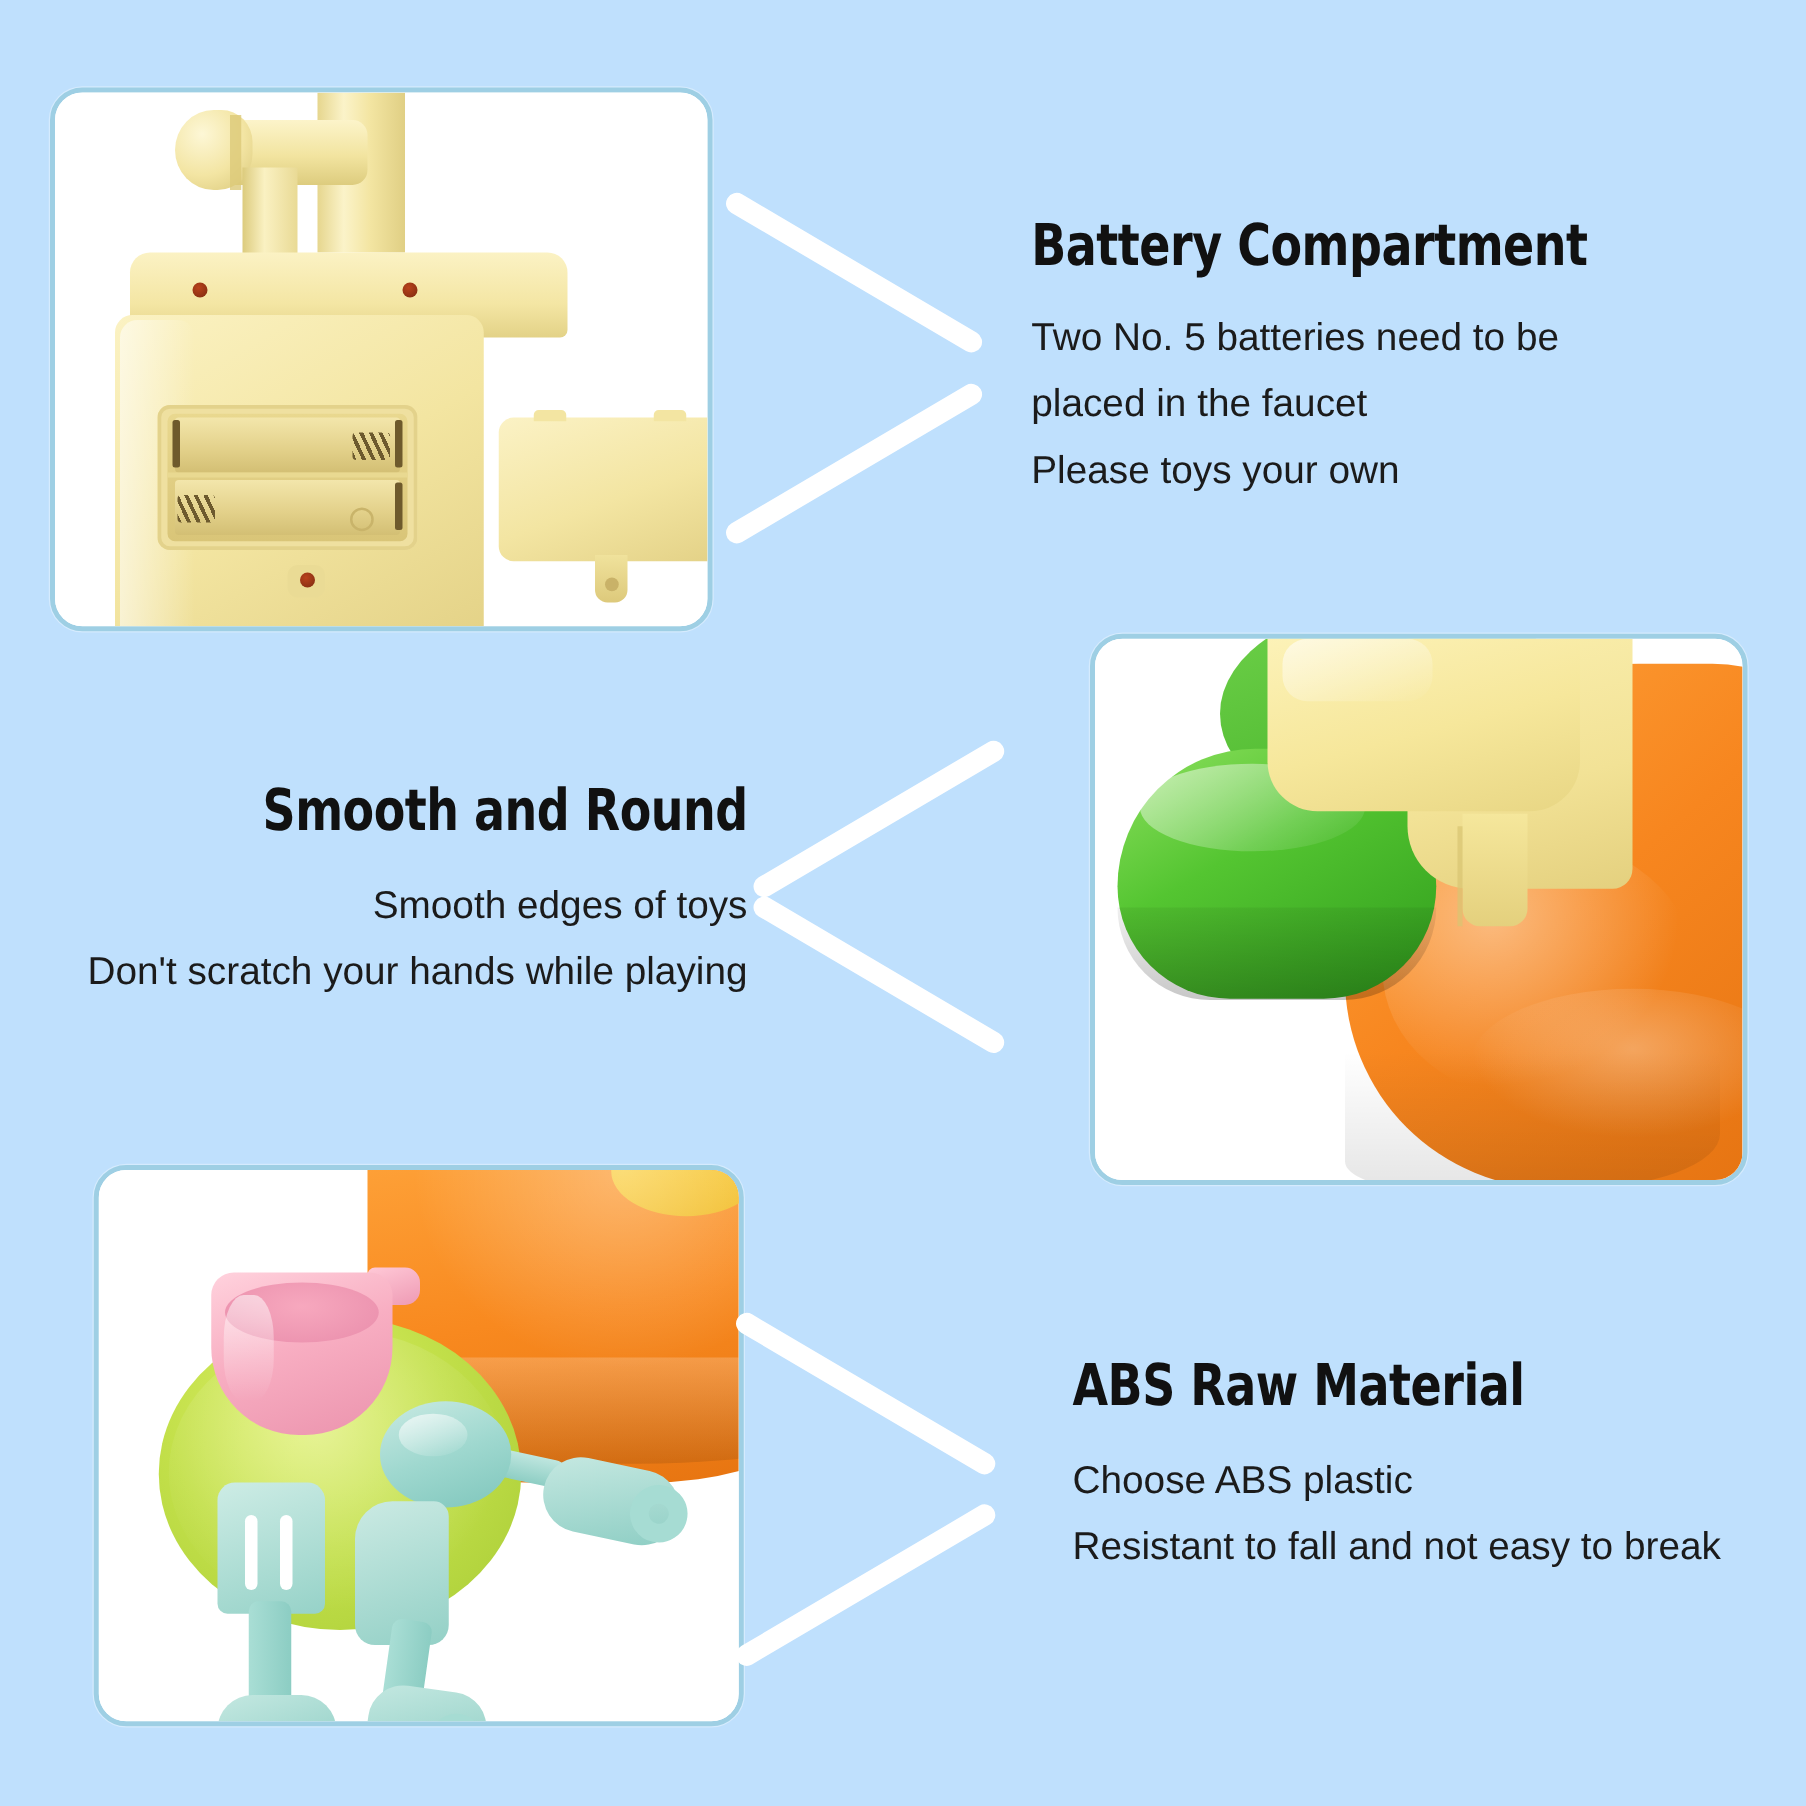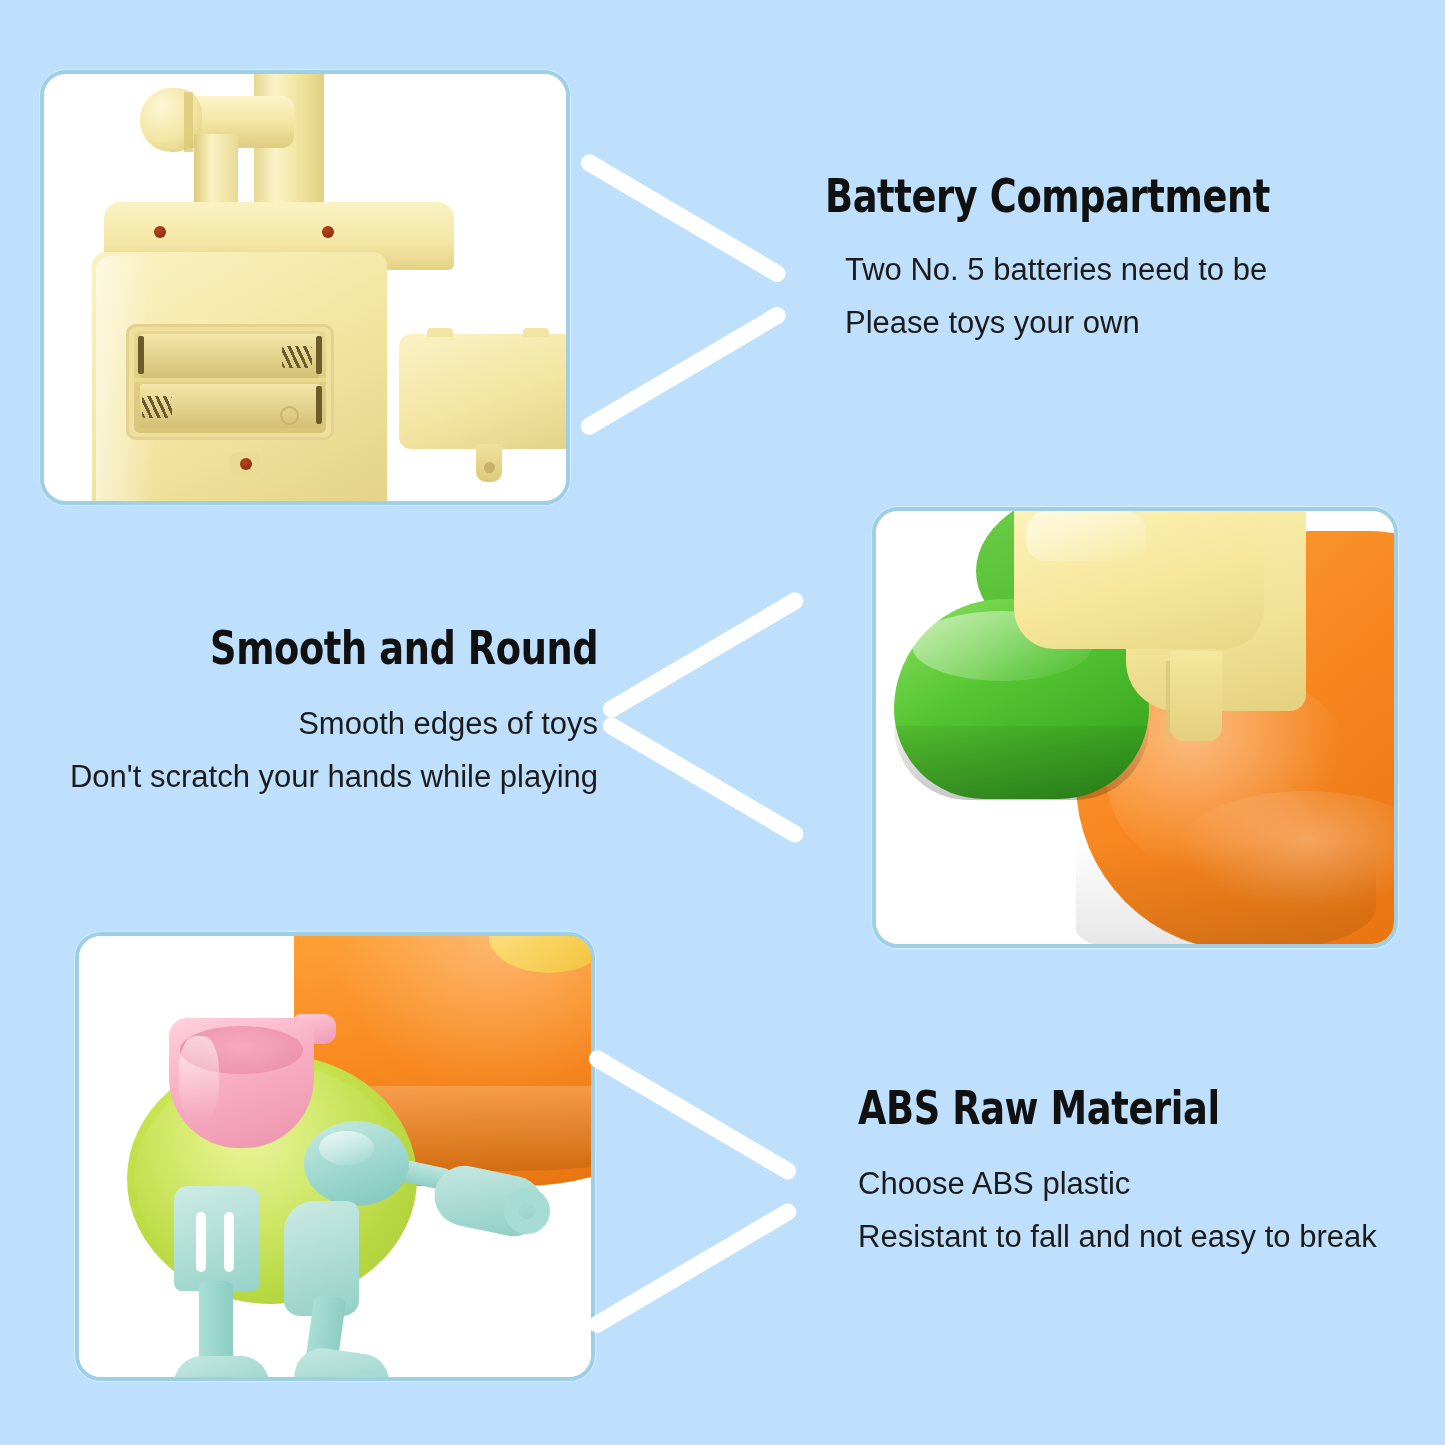"Two No. 5 batteries need" #text-battery .subs { margin-left: 20px -> none }
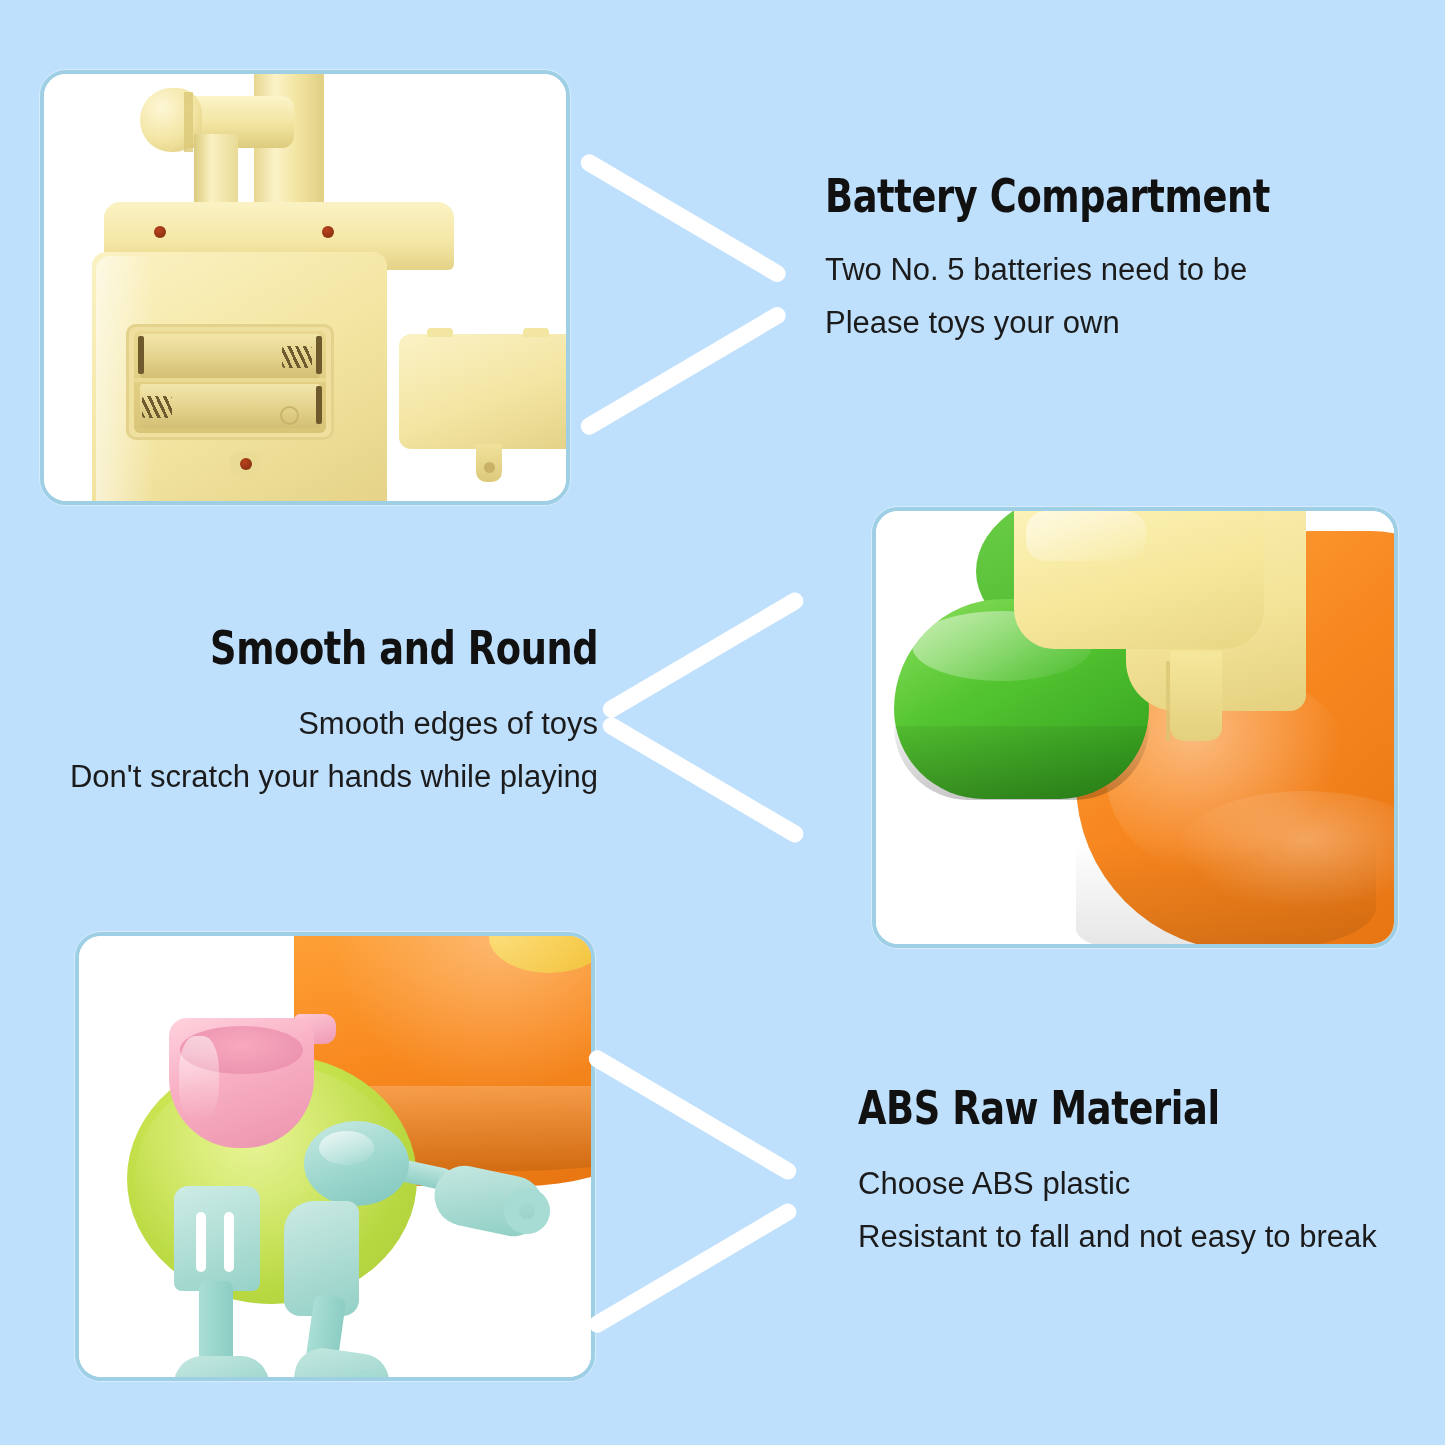"placed in the faucet" div.sub { html: none -> <div>placed in the faucet</div> }
